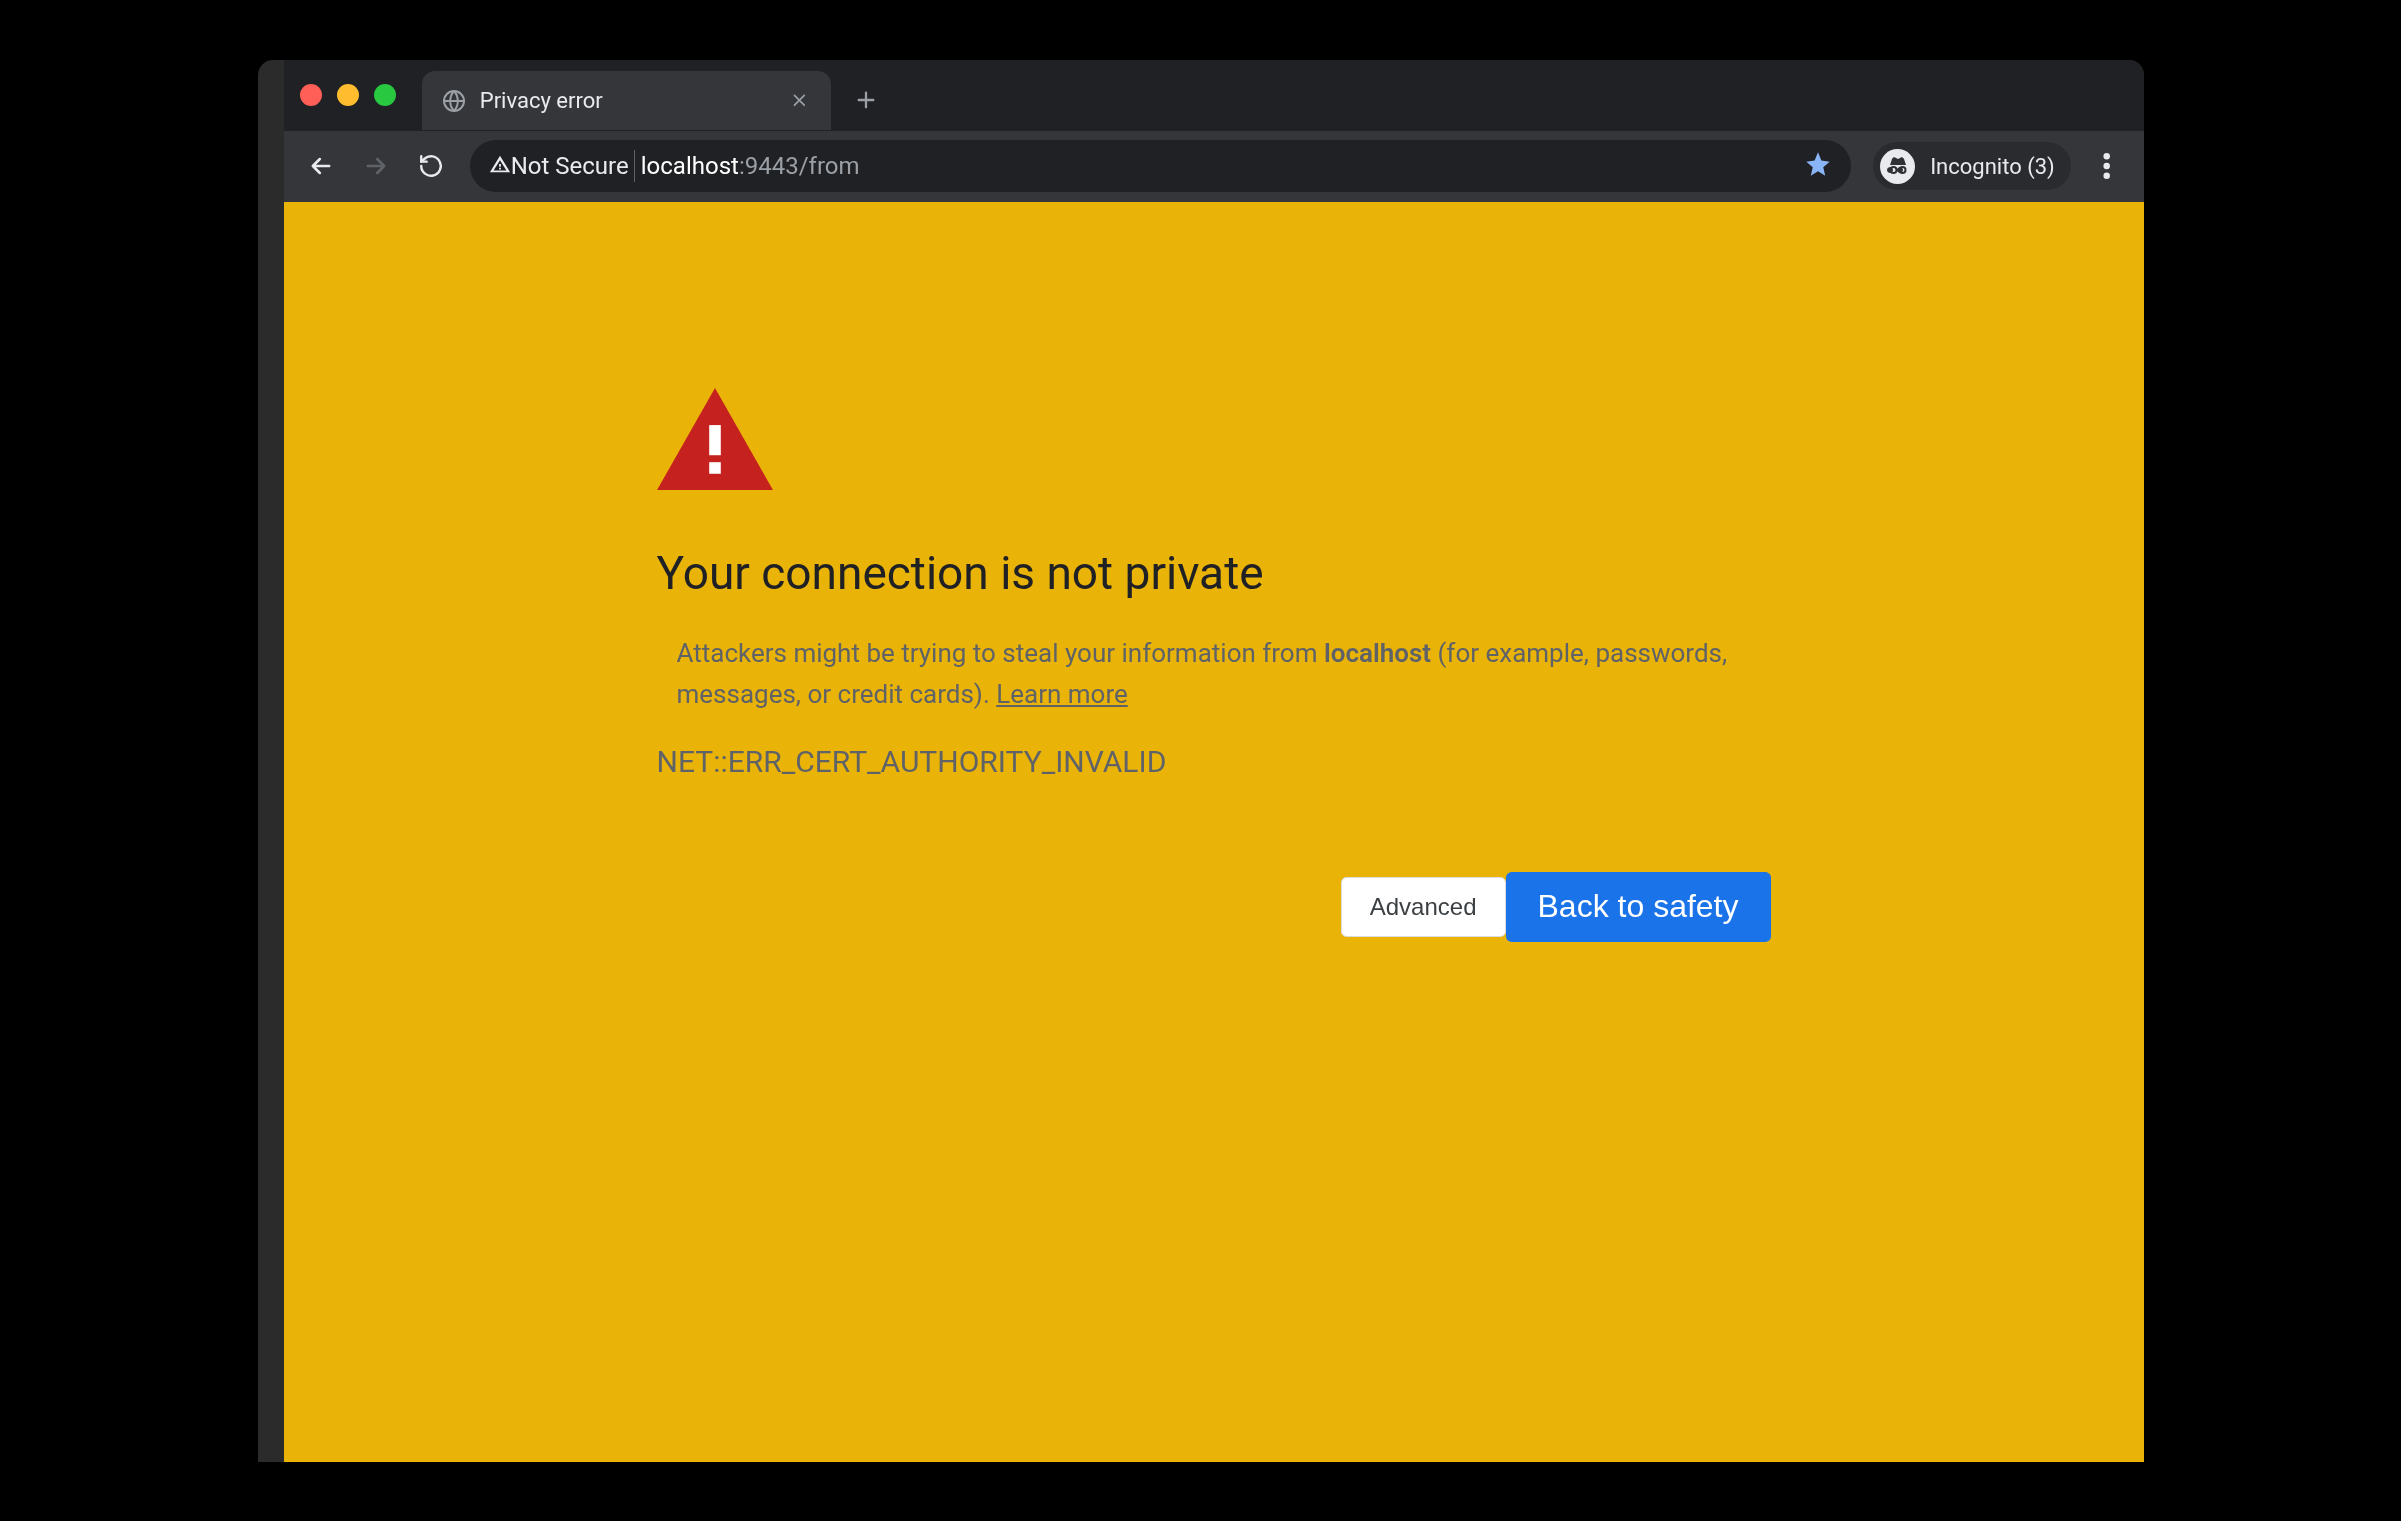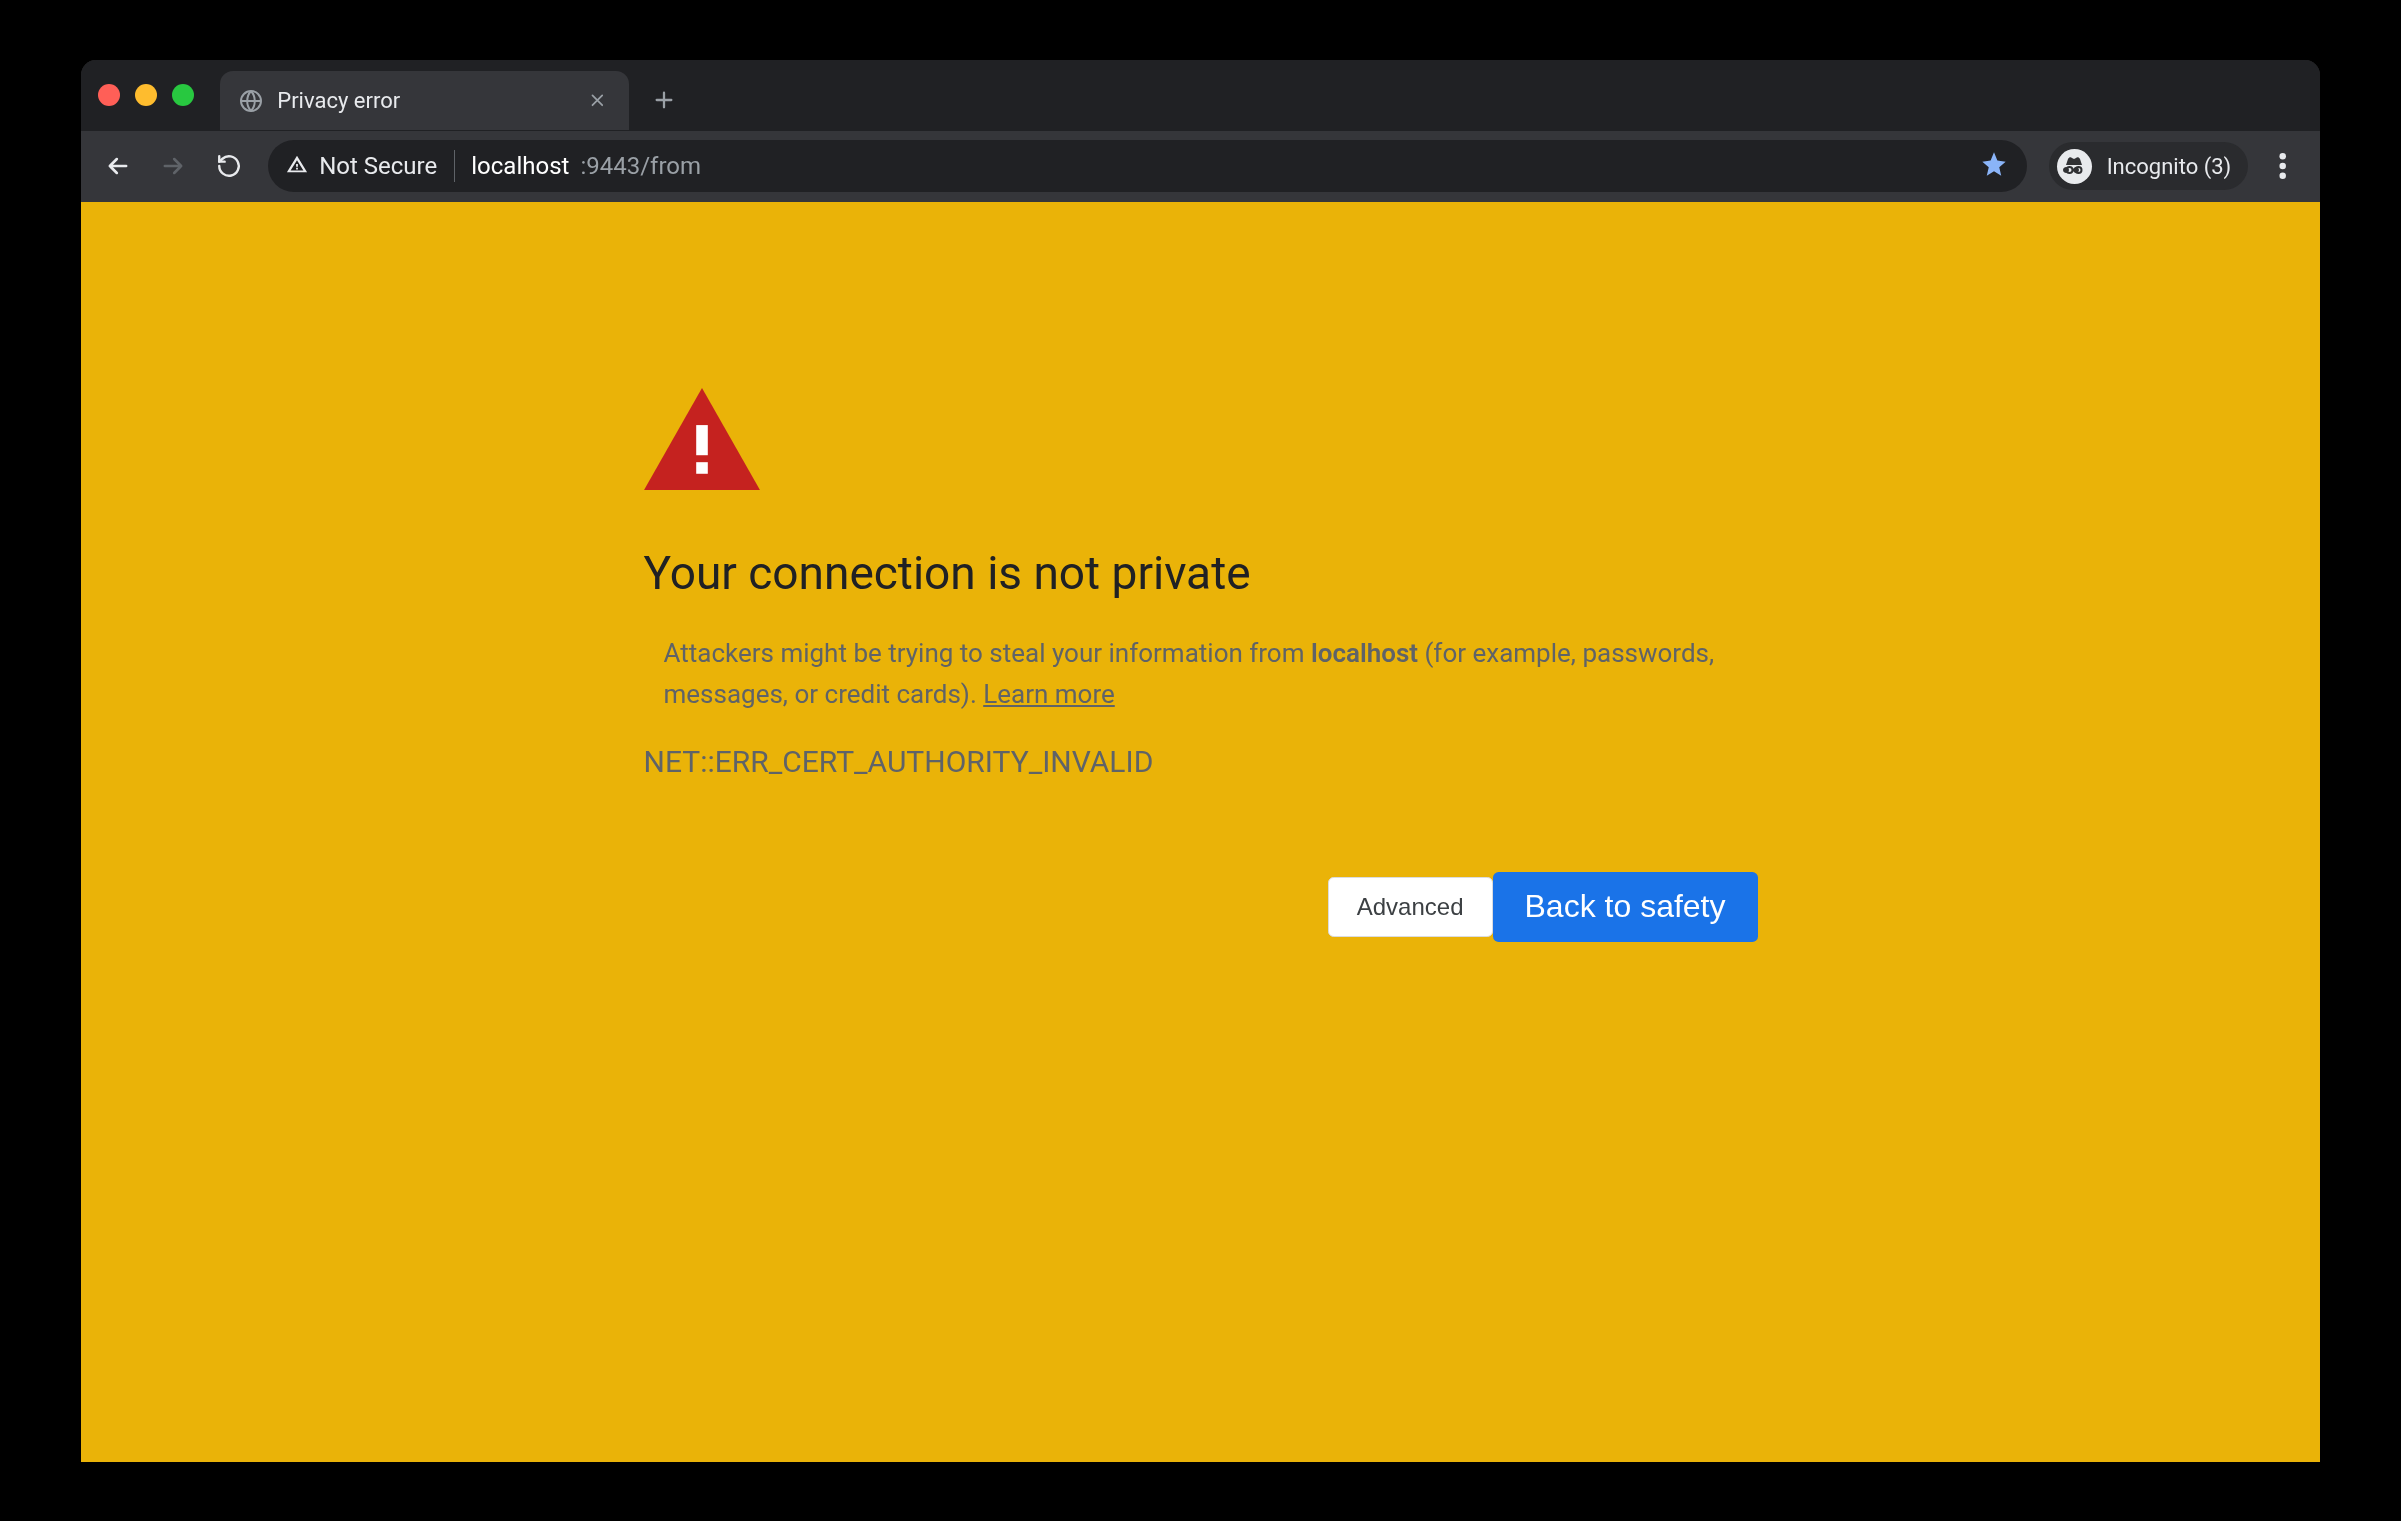"Privacy error" .window { padding-left: none -> 26px; width: 2239px -> 1886px }
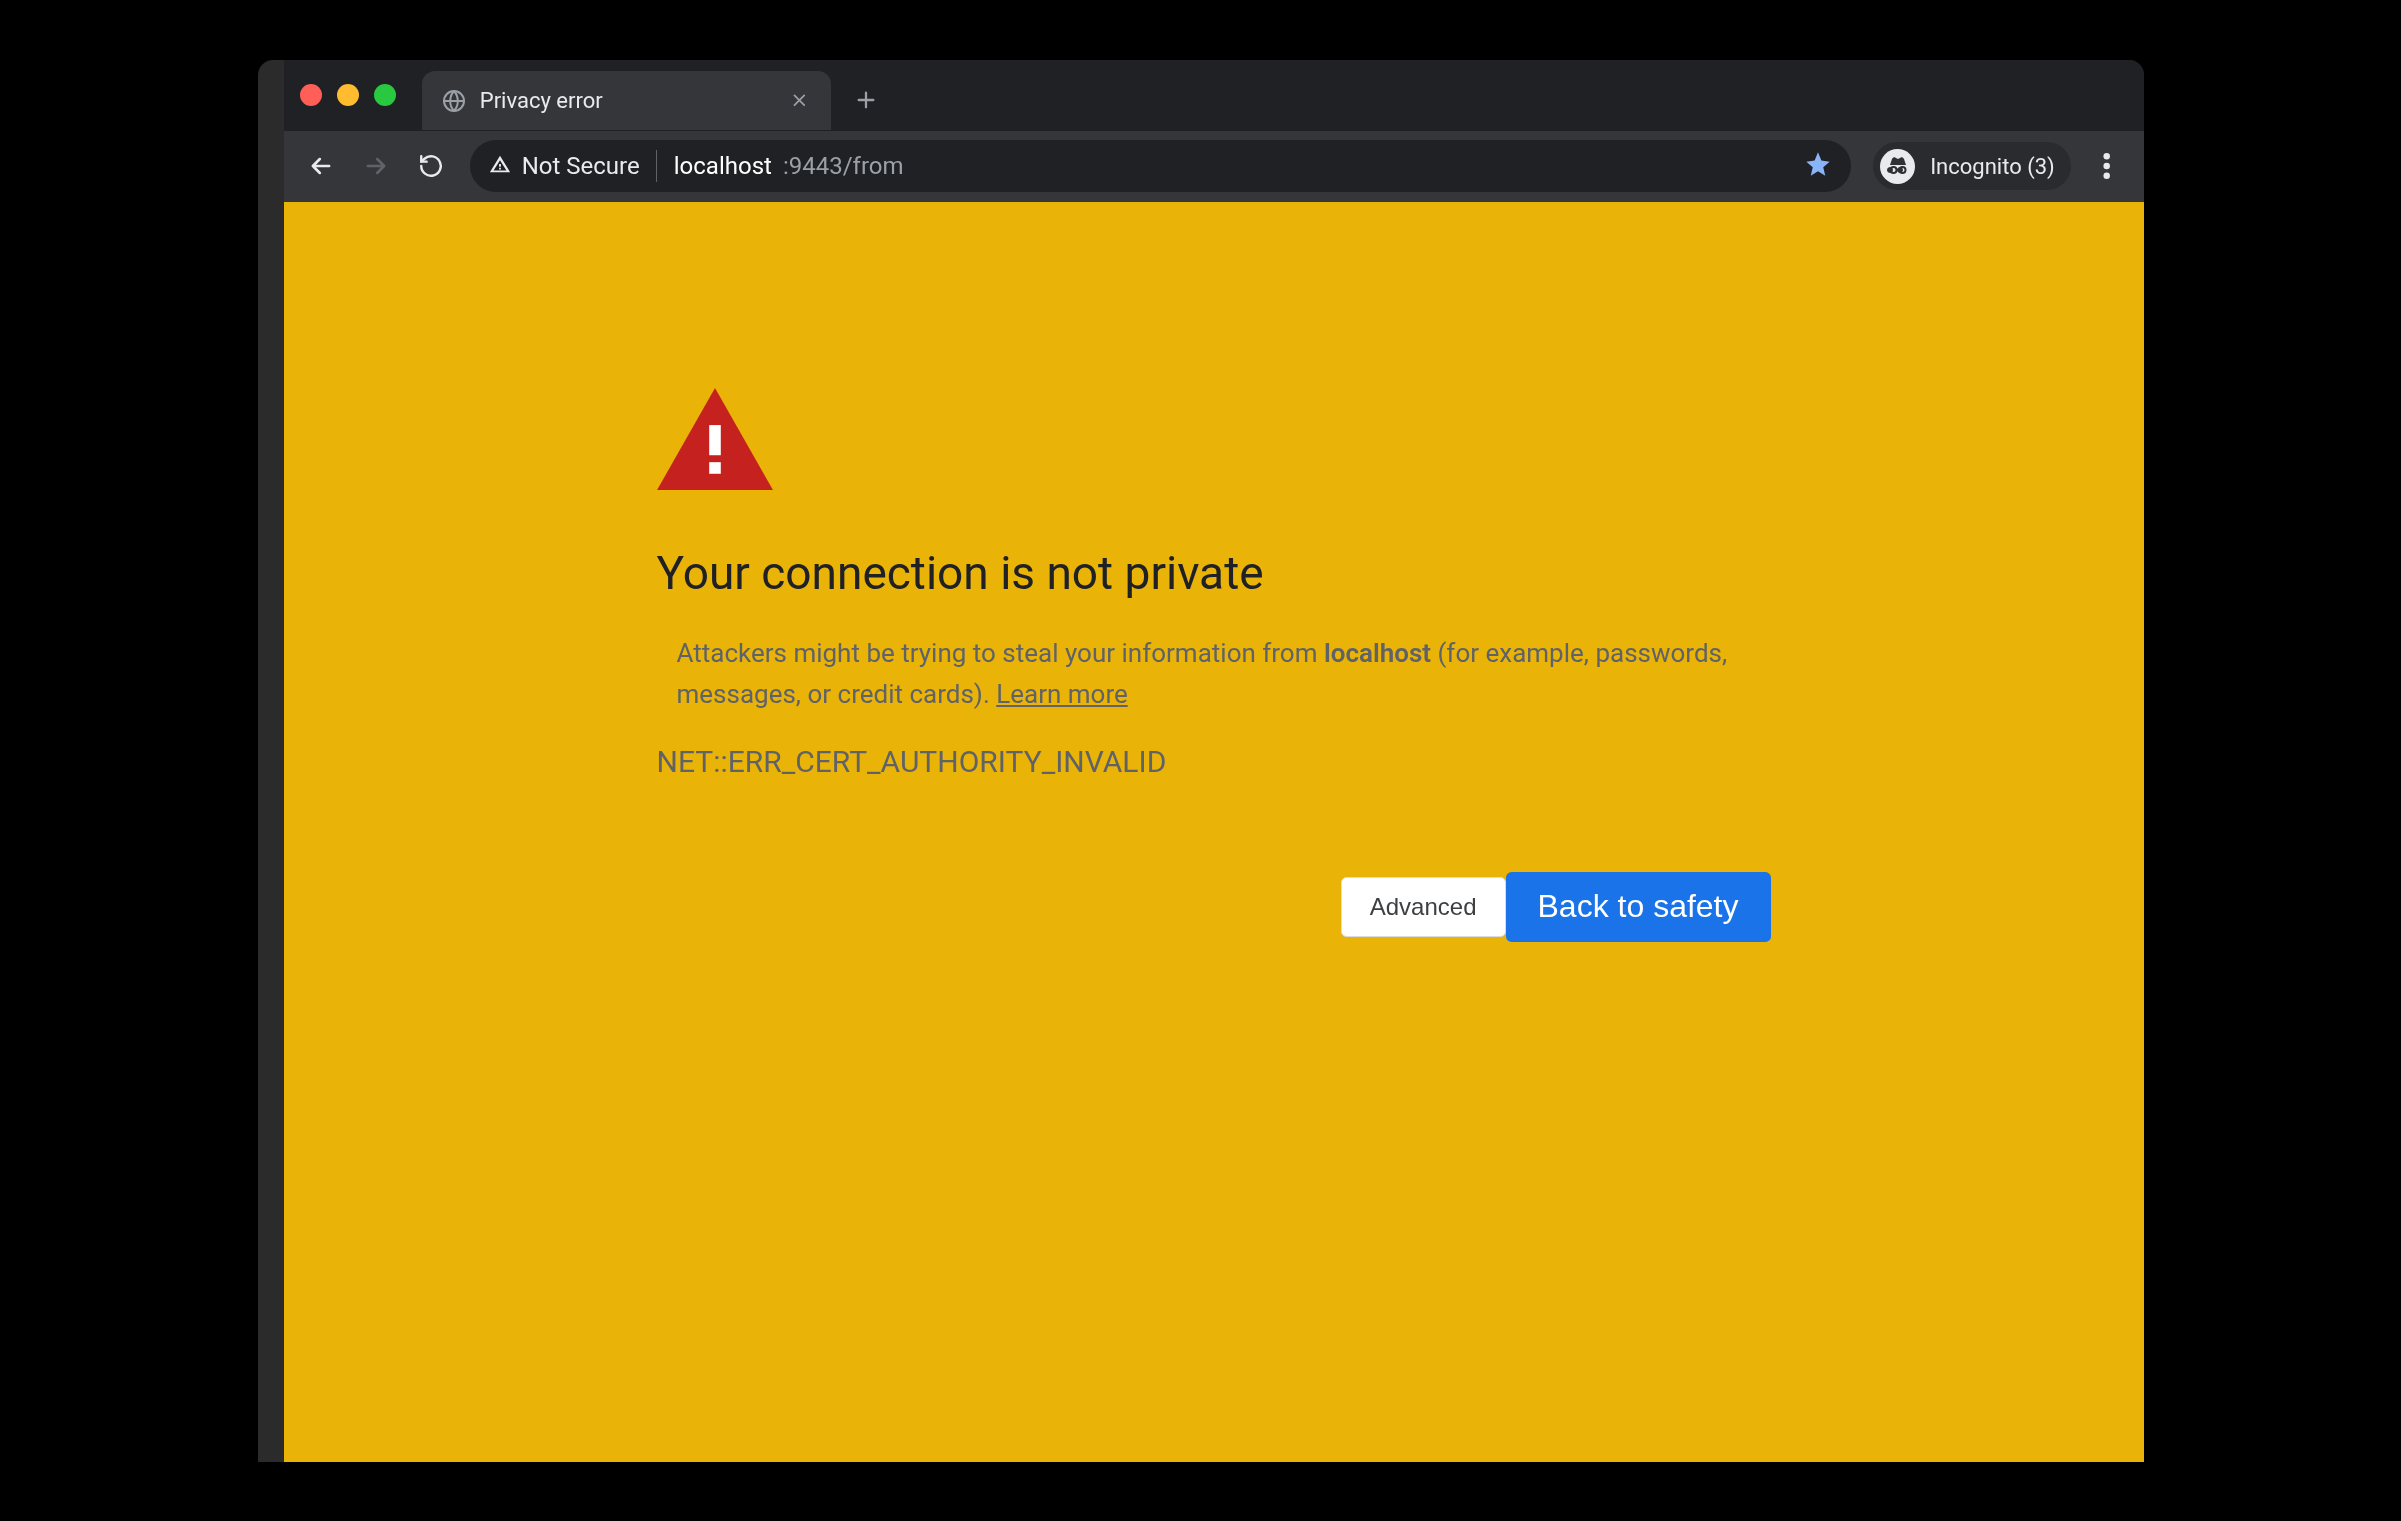"Not Secure" .omnibox { gap: 11px -> none }
